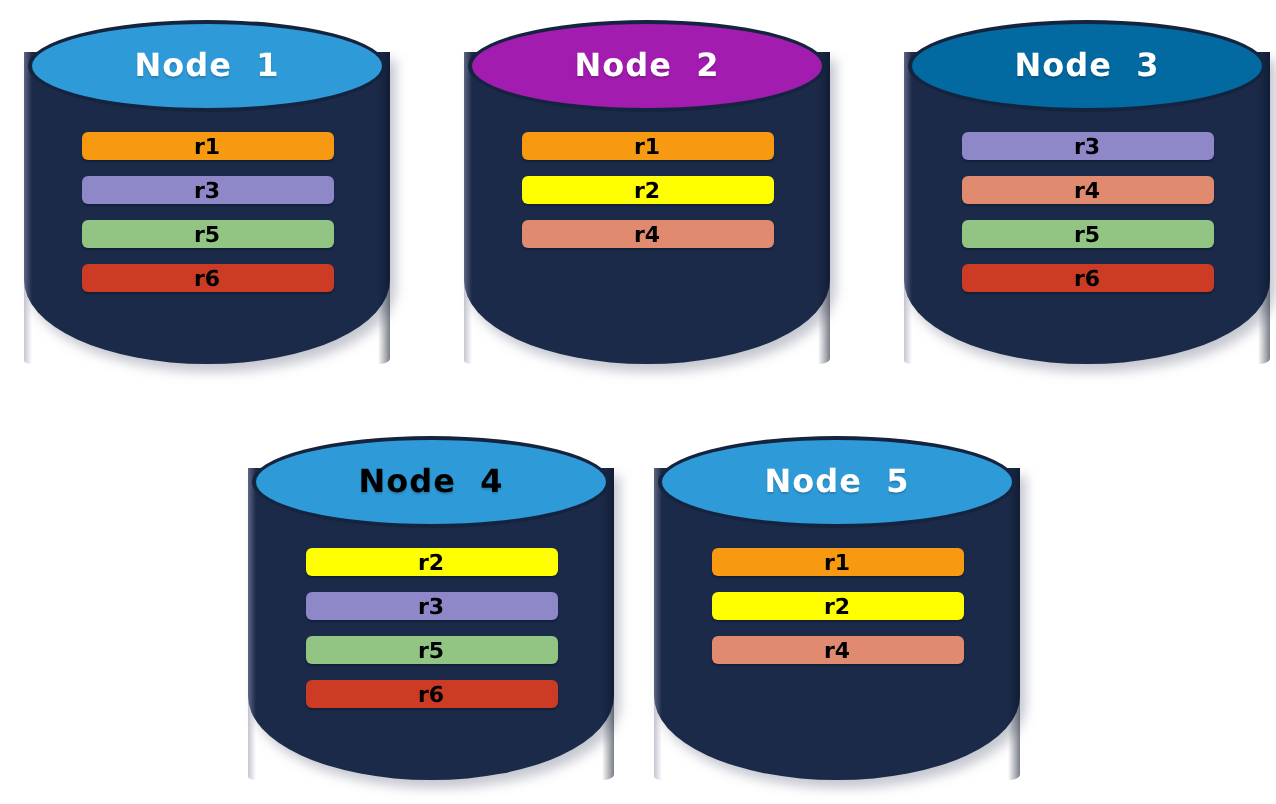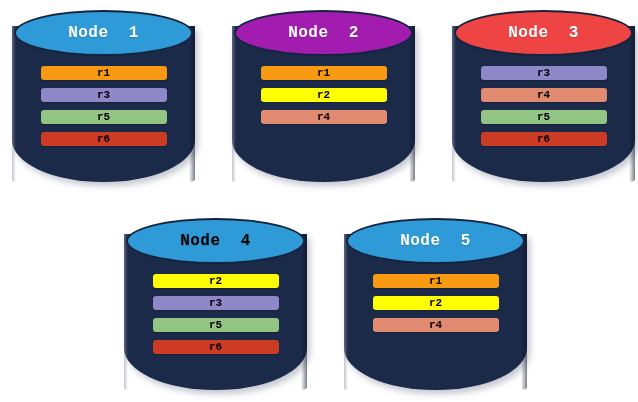"Node 1" .node { font-family: Liberation Mono, monospace -> none }
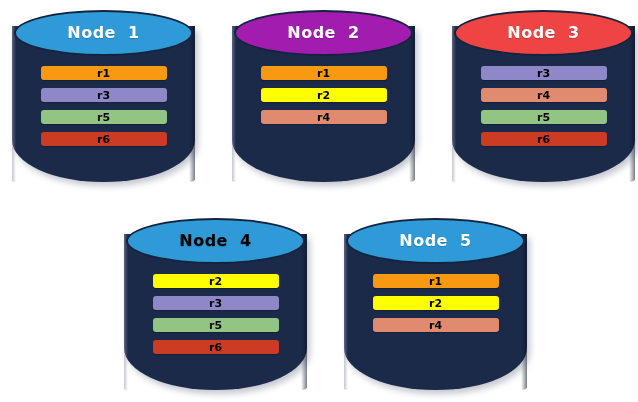"Node 3" div.cyl-top { background: #ef4444 -> #0369a1 }
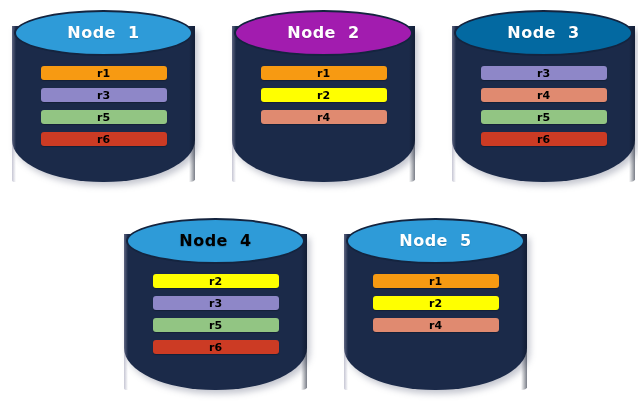"Node 5" div.node { left: 344px -> 327px }
